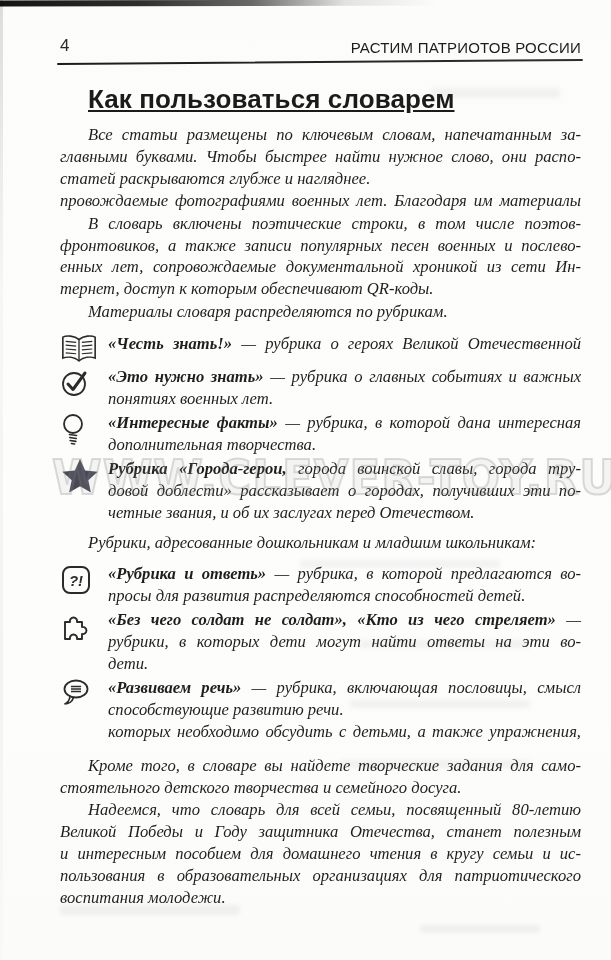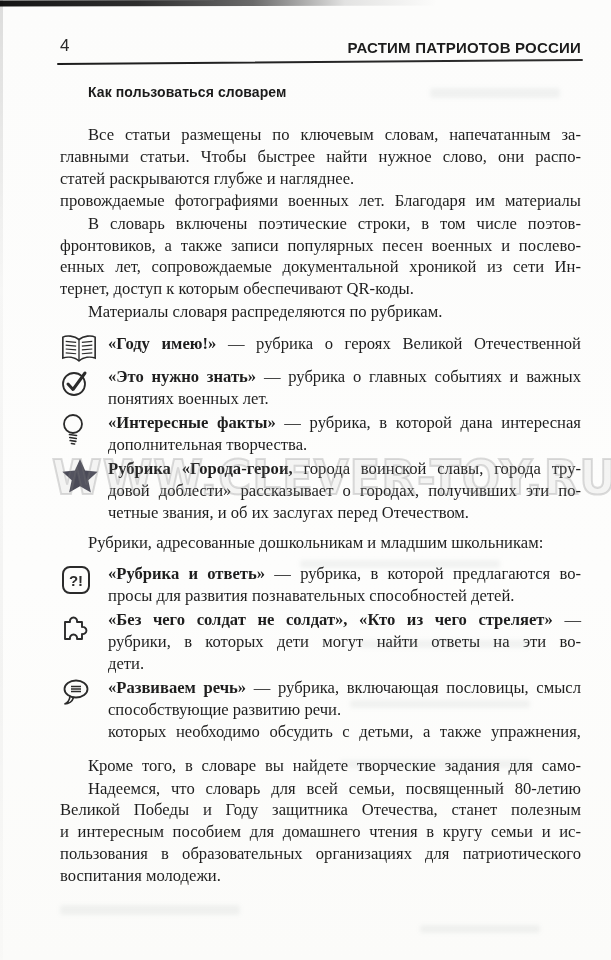"РАСТИМ ПАТРИОТОВ РОССИИ" .running { font-weight: bold -> normal }
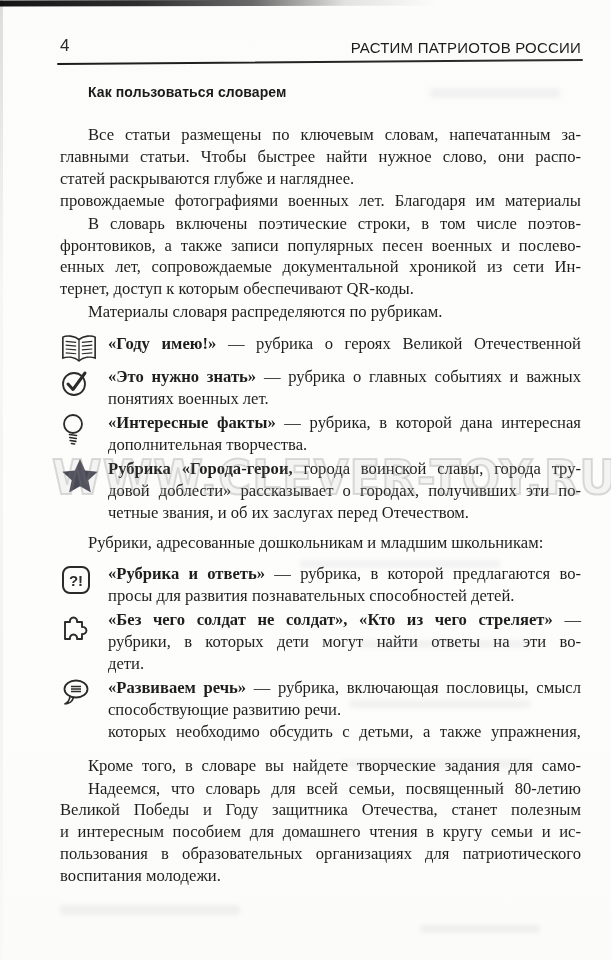"Как пользоваться словарем" .title { font-size: 14px -> 26px; text-decoration: none -> underline }
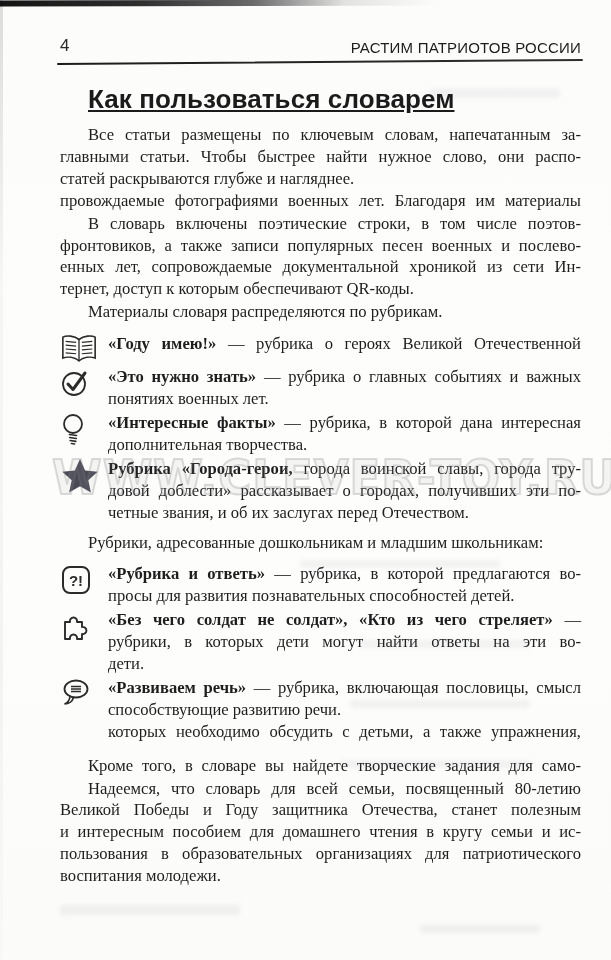"Все статьи размещены по ключевым" .body { font-style: none -> italic }
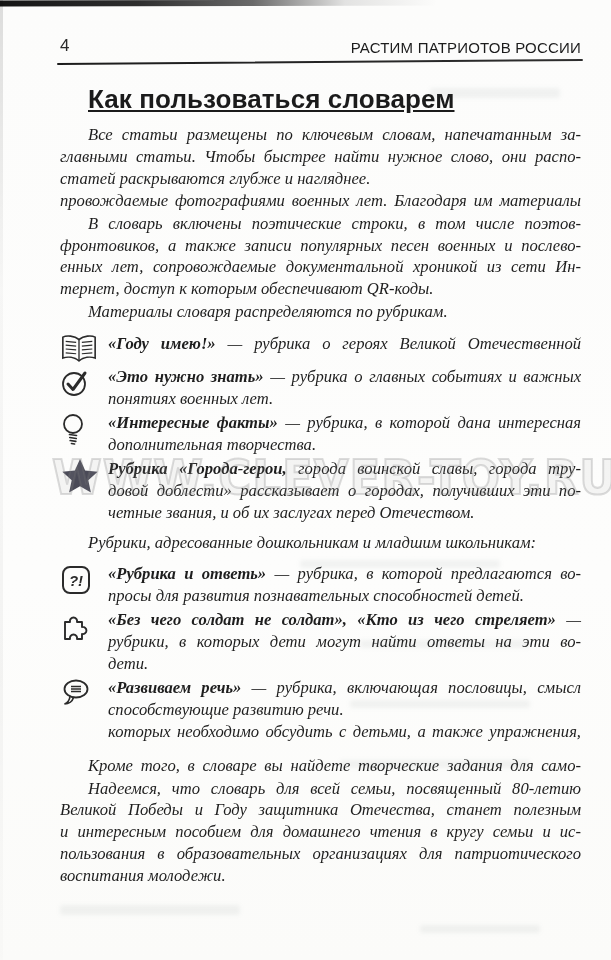"главными статьи. Чтобы быстрее найти" div.pline { text: статьи -> буквами }
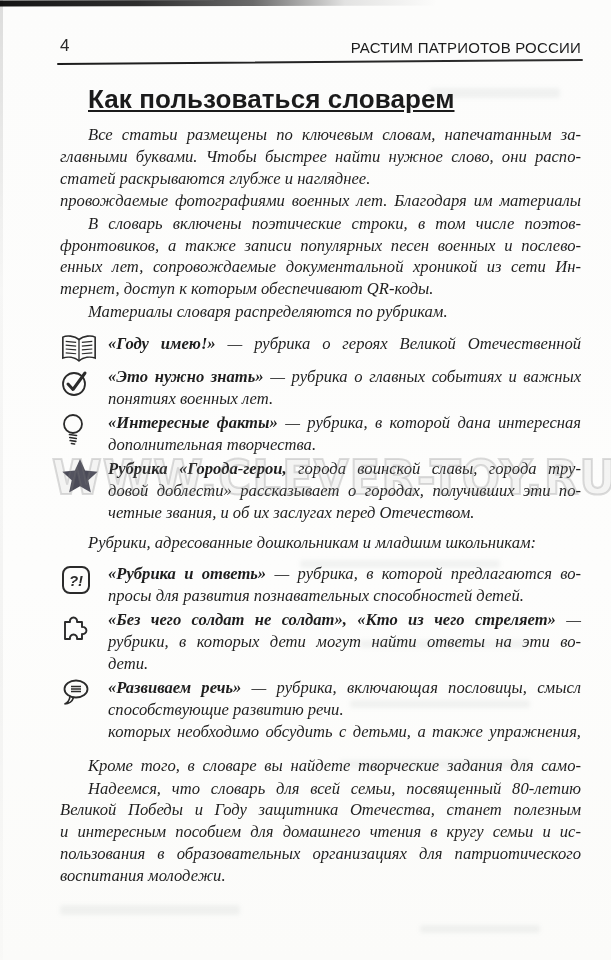"«Году имею!»" b { text: Году имею -> Честь знать }
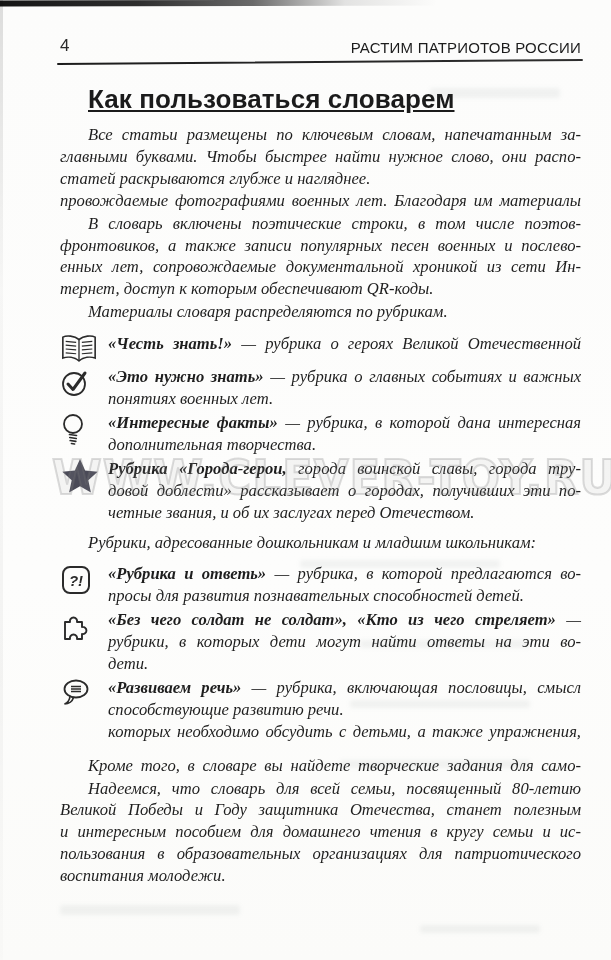"просы для развития познавательных" div.pline { text: познавательных -> распределяются }
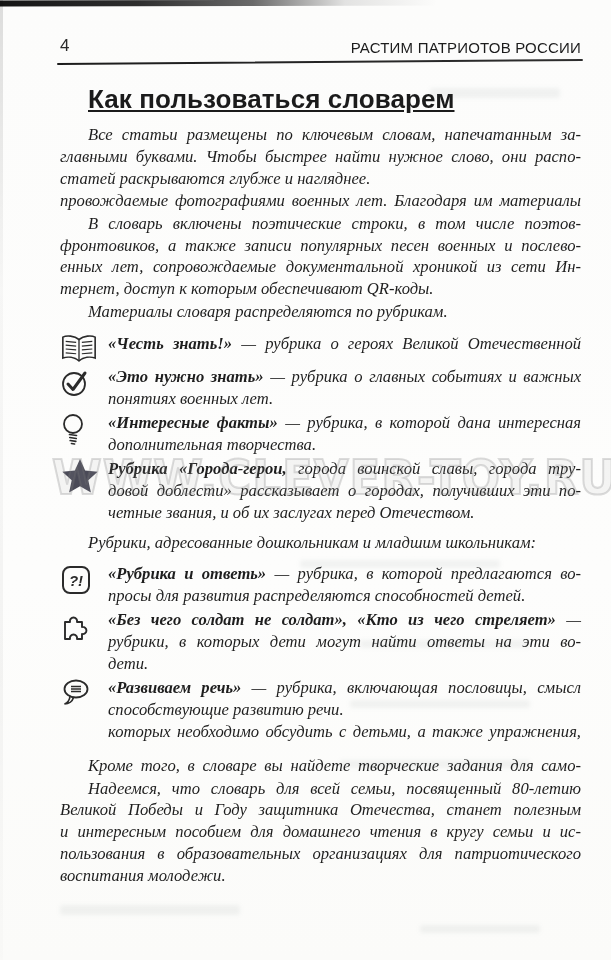"стоятельного детского творчества и" div.pline { html: none -> <div>стоятельного детского творчества и семейного досуга.</div> }
